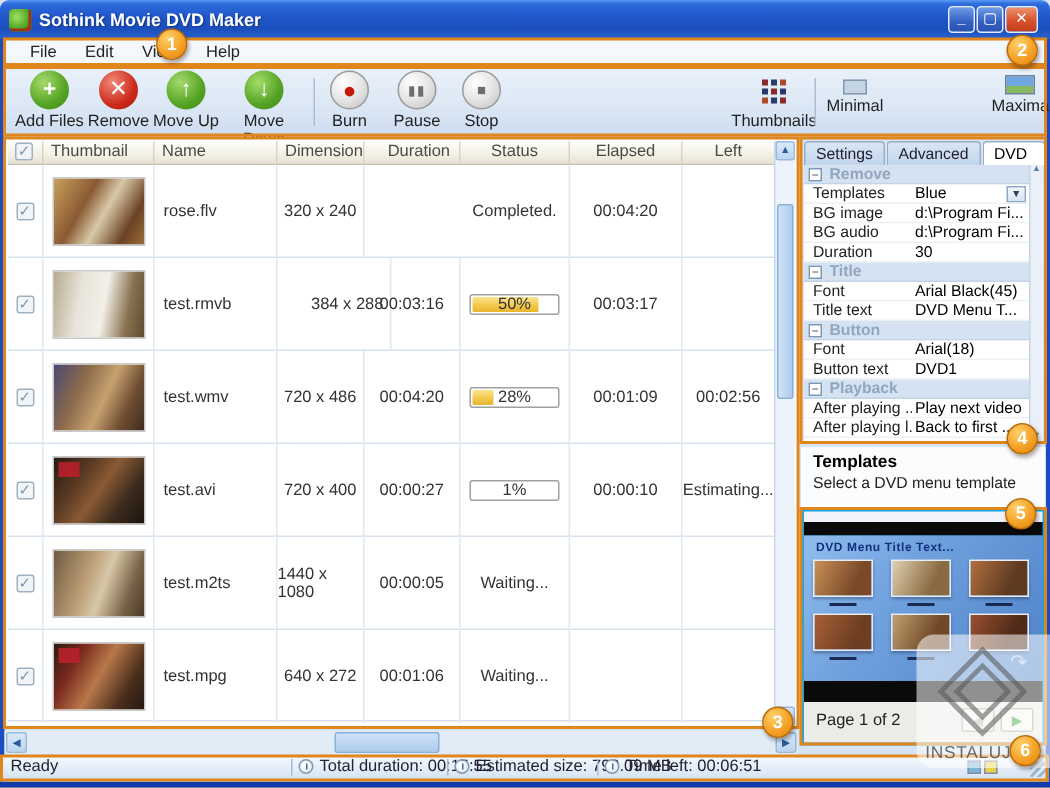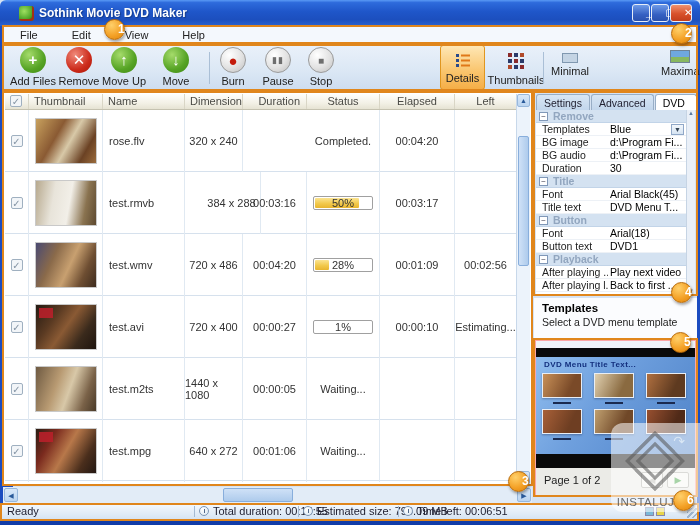"Sothink Movie DVD Maker" .abs { padding-left: 13px -> none }
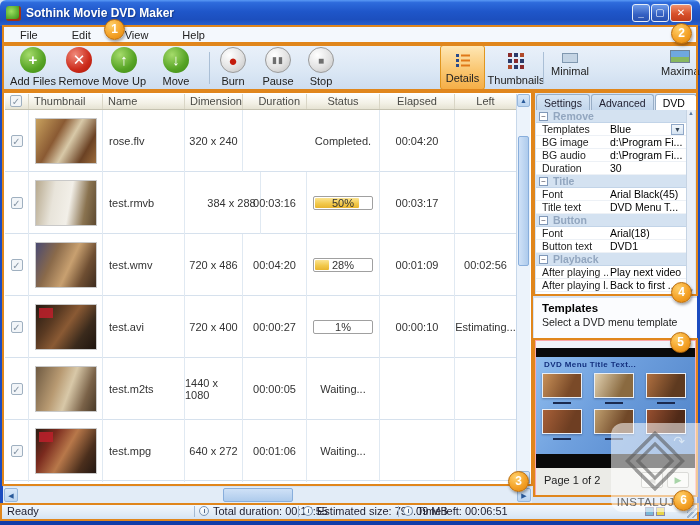"File" .menubar { gap: 16px -> 1px }
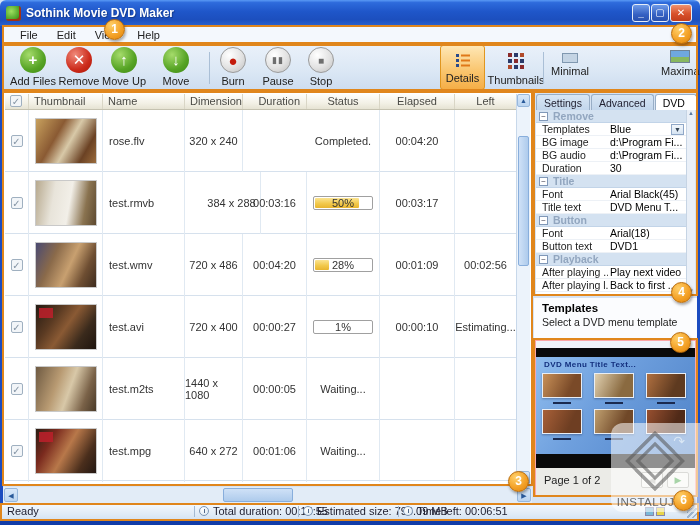"Details" div.details-box { html: <div> <svg> <rect></rect> <rect></rect> <rect></rect> <rect></rect> <rect></rect> <rect></rect> </svg> <div>Details</div> </div> -> none }
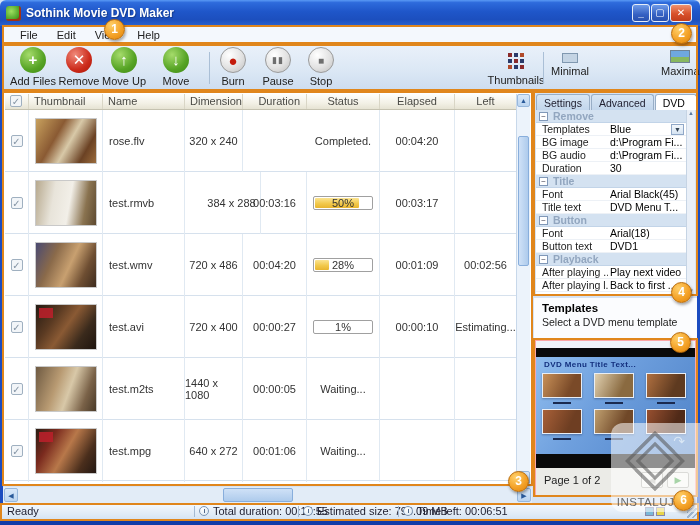"DVD Menu Title Text..." .preview-region { background: #fca5a5 -> #0ea5e9 }
